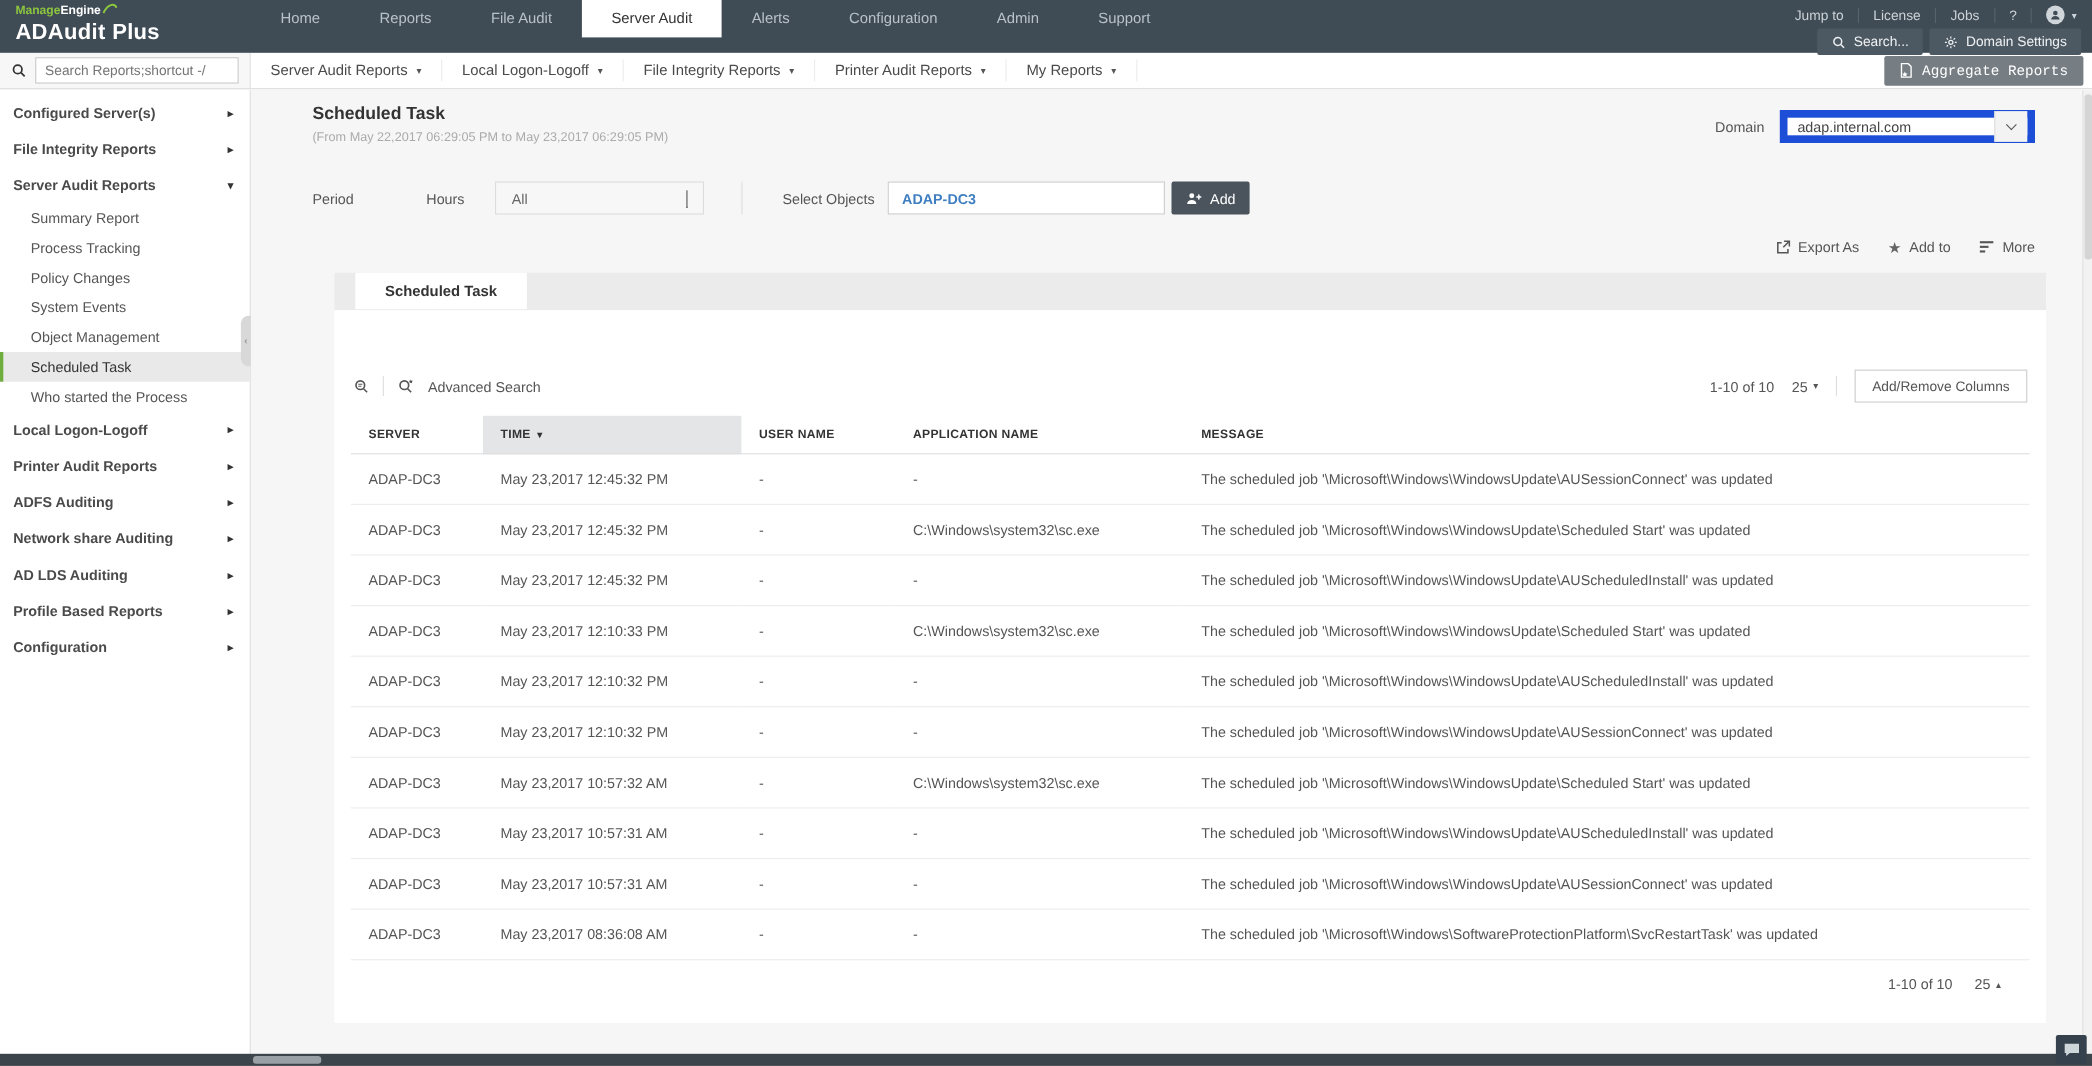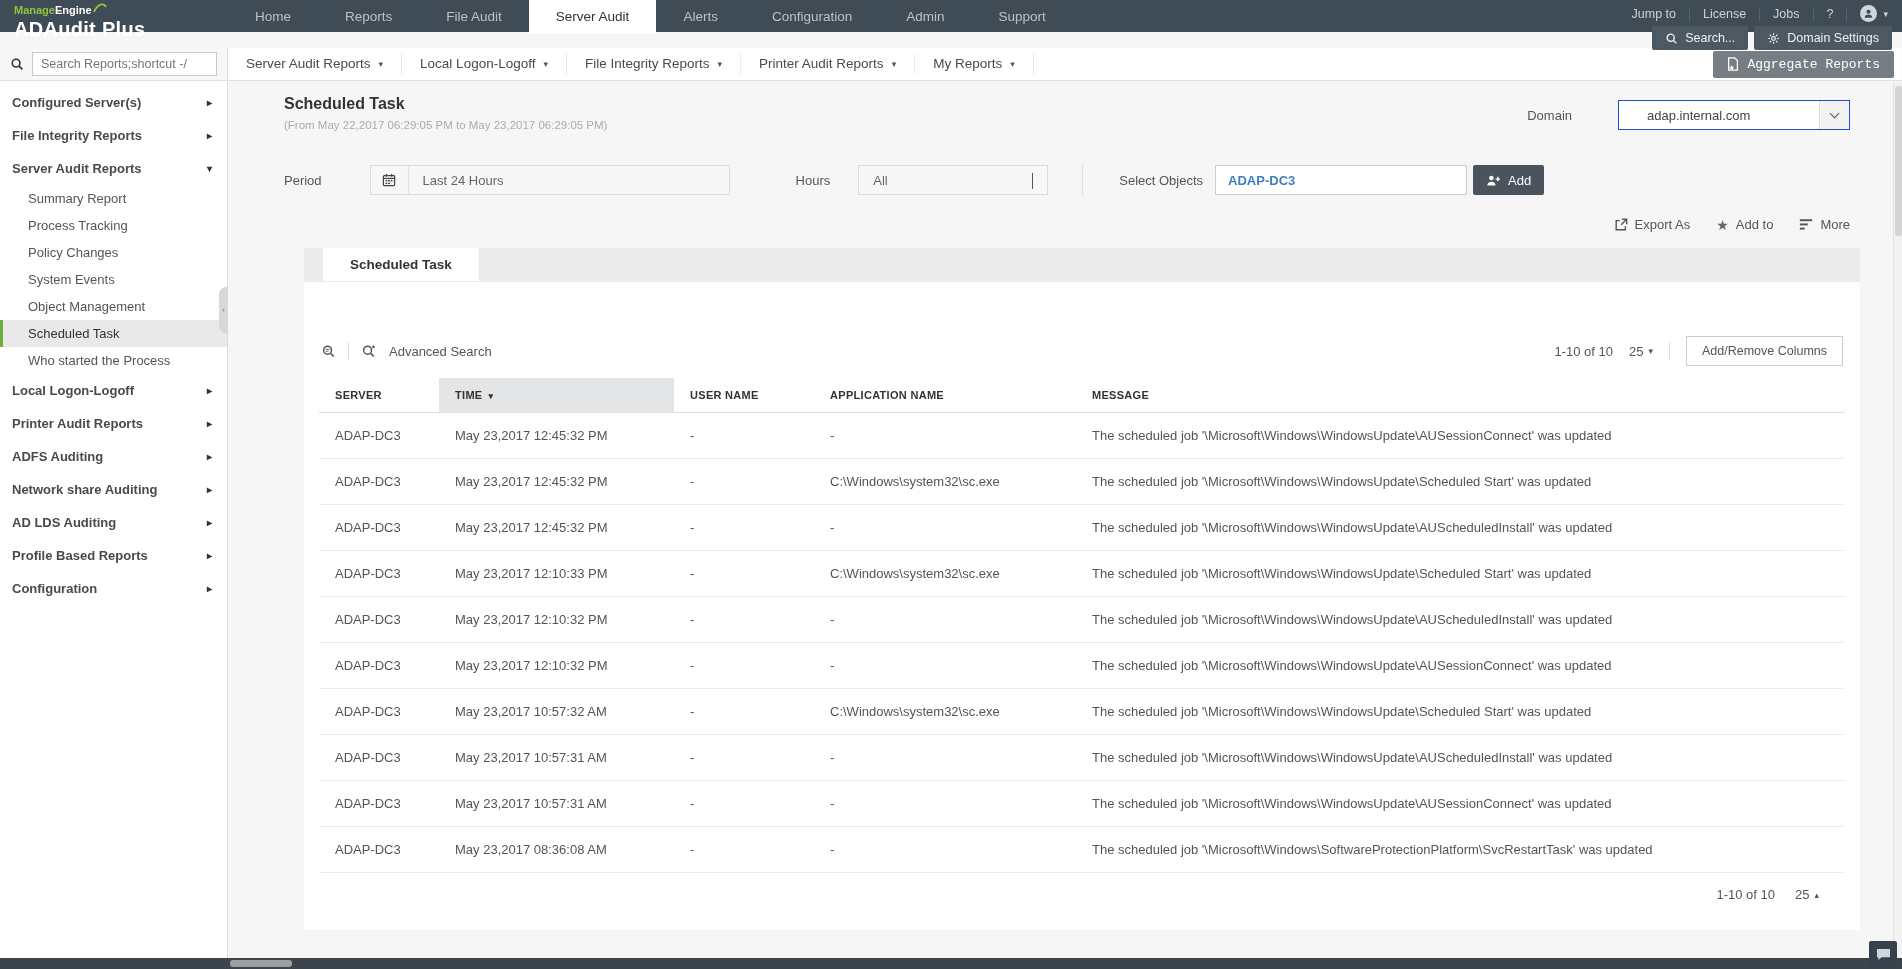"Manage" .hdr { height: 32px -> 48px }
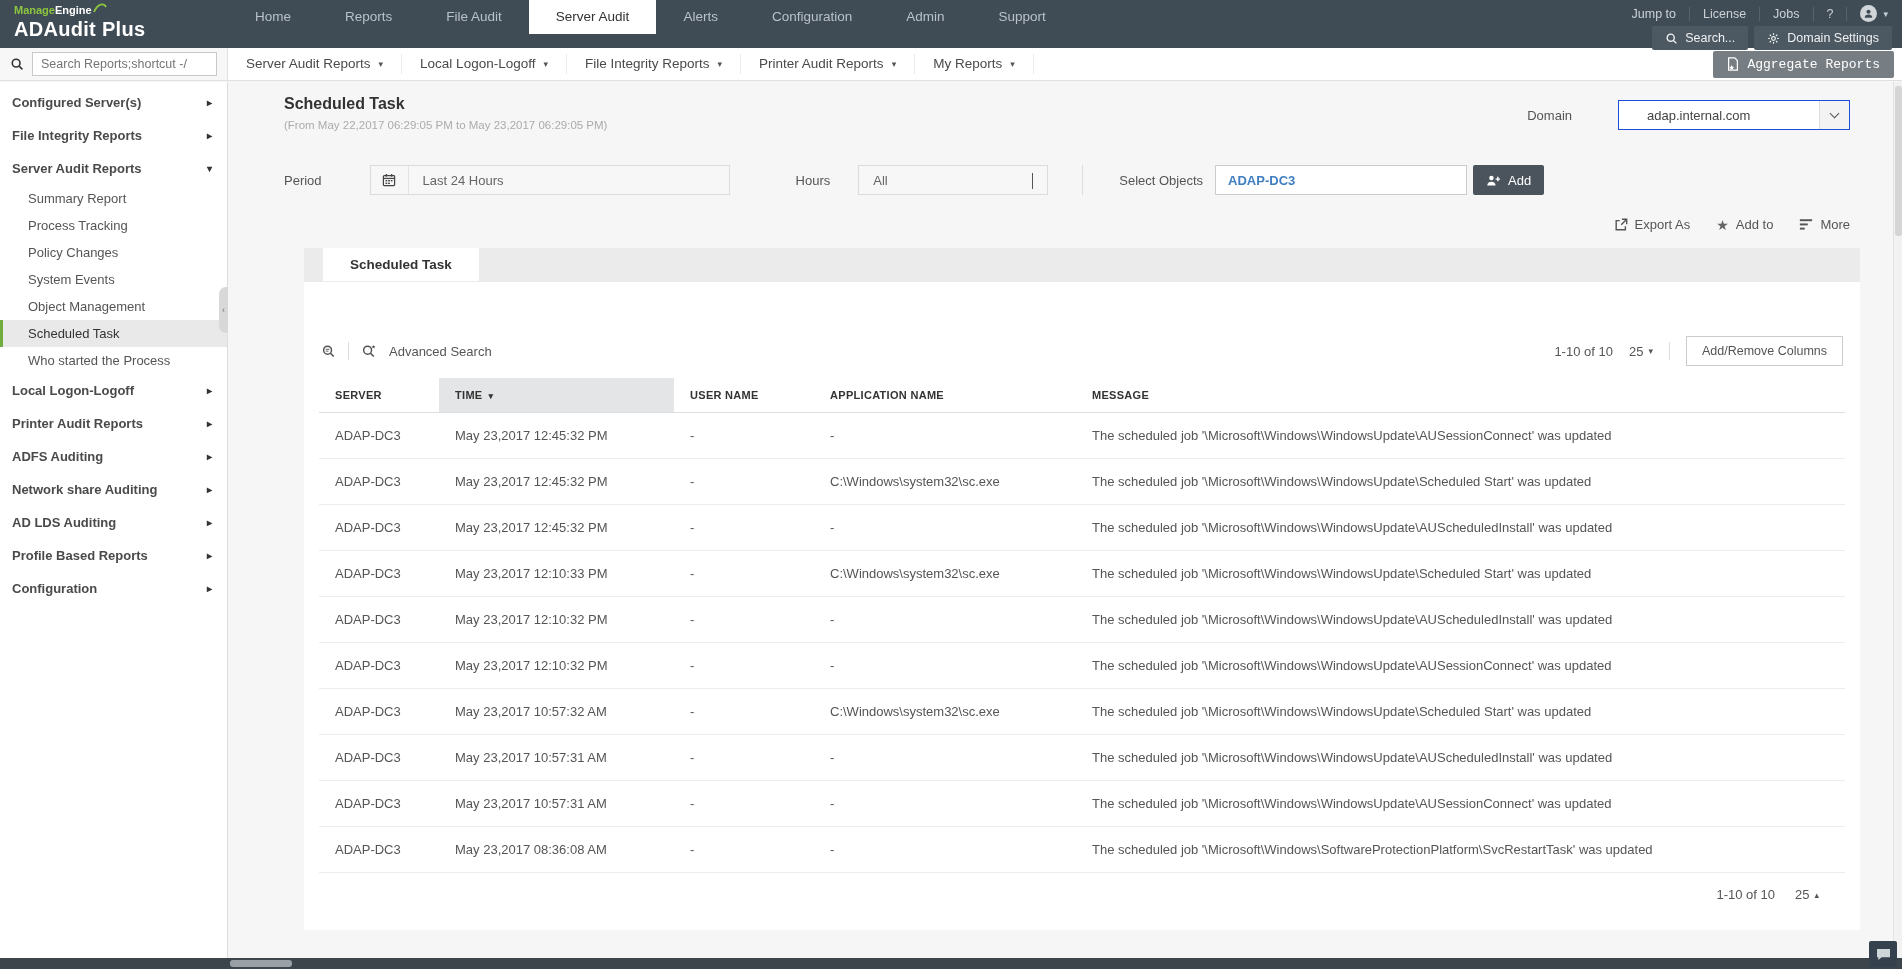"adap.internal.com" .domain-select { border: 1px solid #1d4ed8 -> 7px solid #1d4ed8; margin-left: 32px -> none; padding-left: 28px -> 9px }
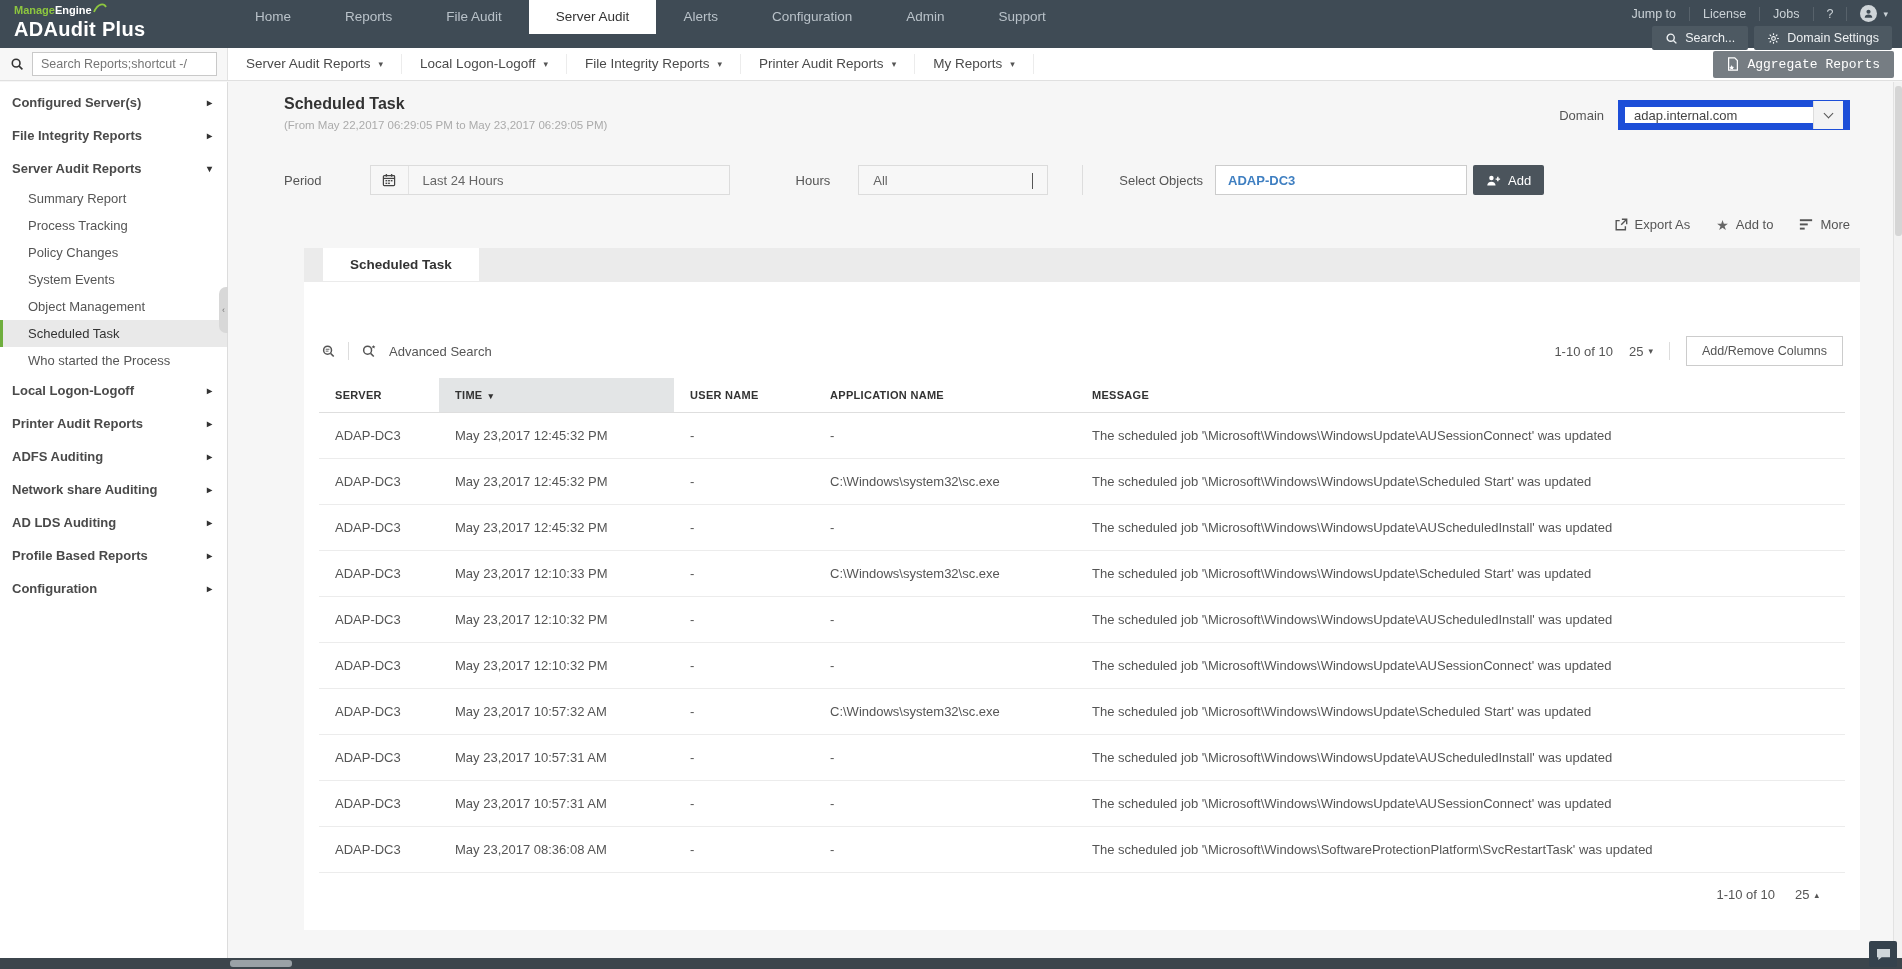"Last 24 Hours" div.gray-input { html: <div> <span> <svg> <rect></rect> <line></line> <rect></rect> <rect></rect> <rect></rect> <rect></rect> <rect></rect> <rect></rect> <rect></rect> </svg> </span> <span>Last 24 Hours</span> </div> -> none }
